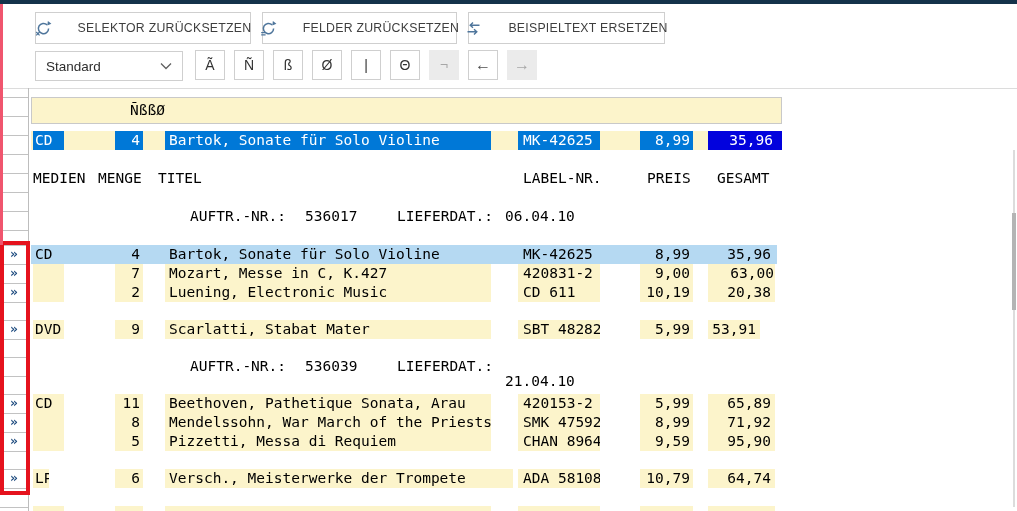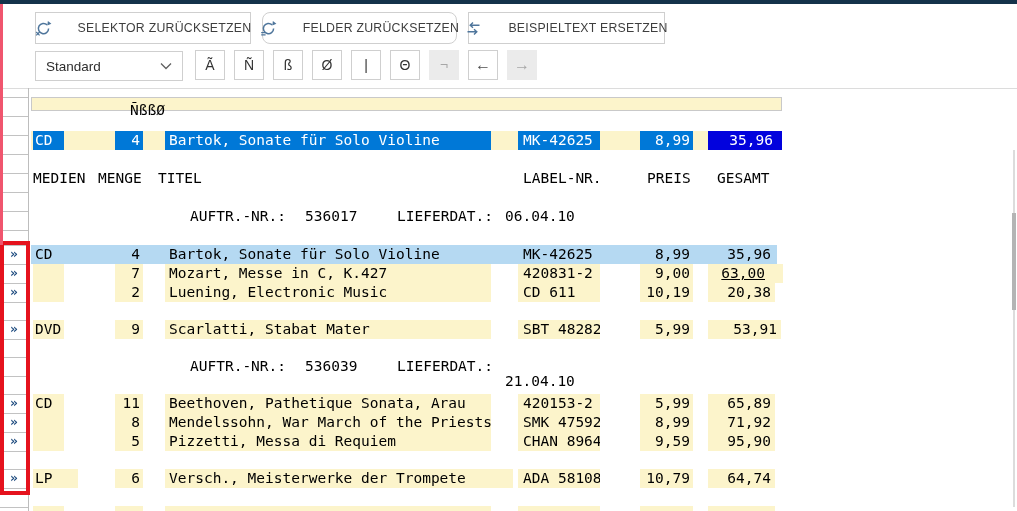"FELDER ZURÜCKSETZEN" div.abs { border-radius: 8px -> none }
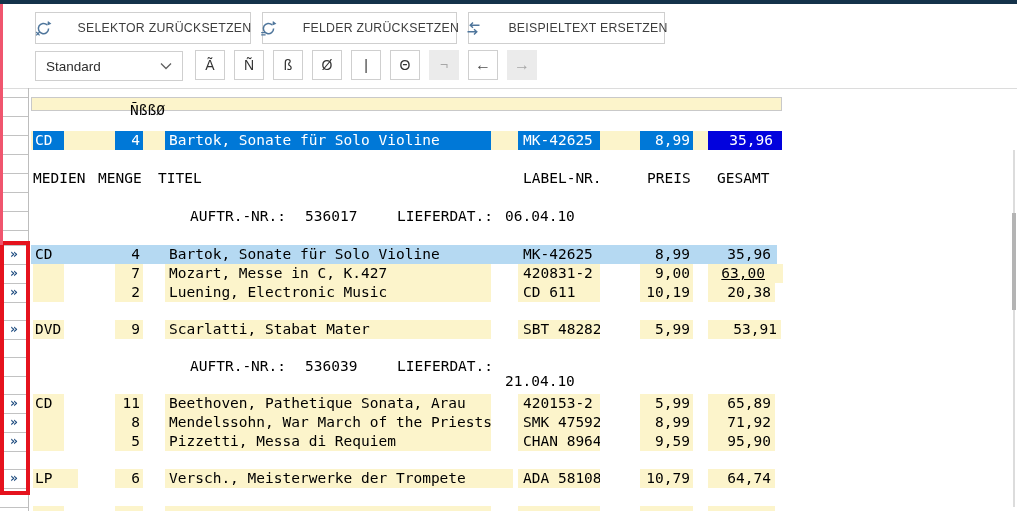"ÑßßØ" .band { height: 14px -> 27px }
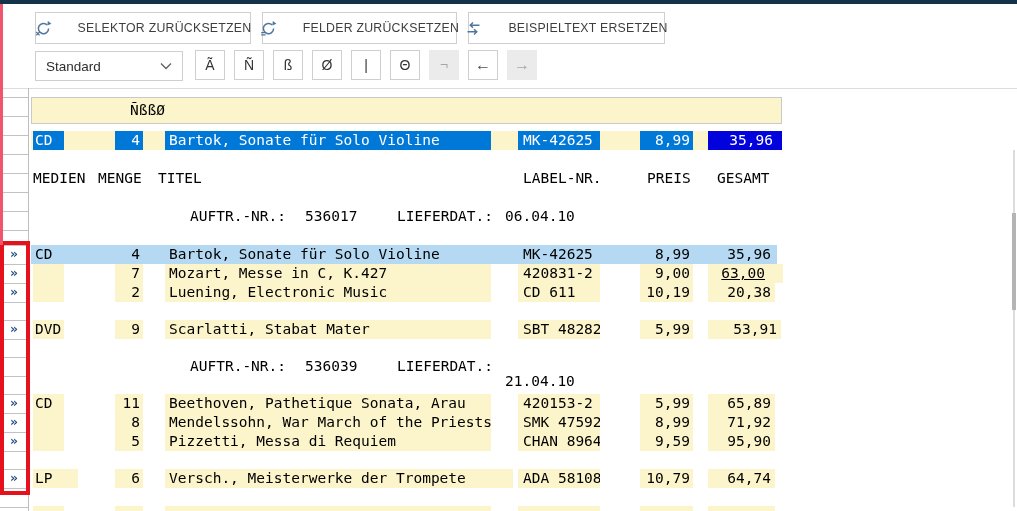"63,00" div.abs { padding-right: 18px -> 1px; text-decoration: underline -> none; width: 75px -> 67px }
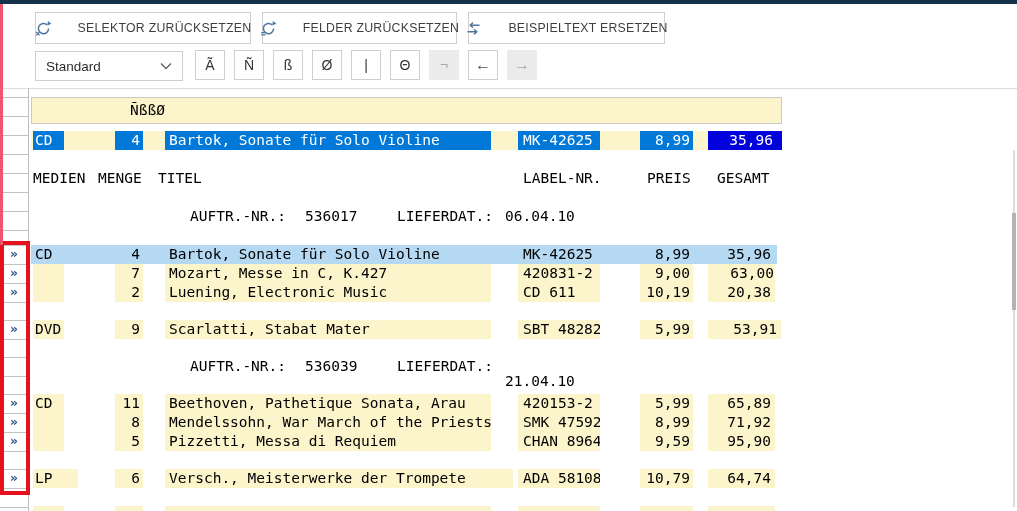"53,91" div.abs { width: 73px -> 52px }
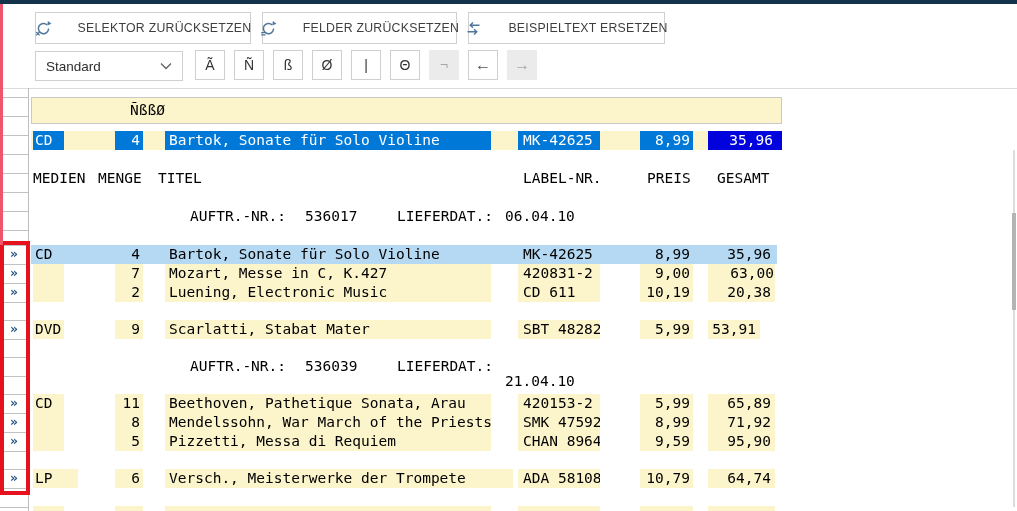"LP" div.abs { width: 45px -> 16px }
